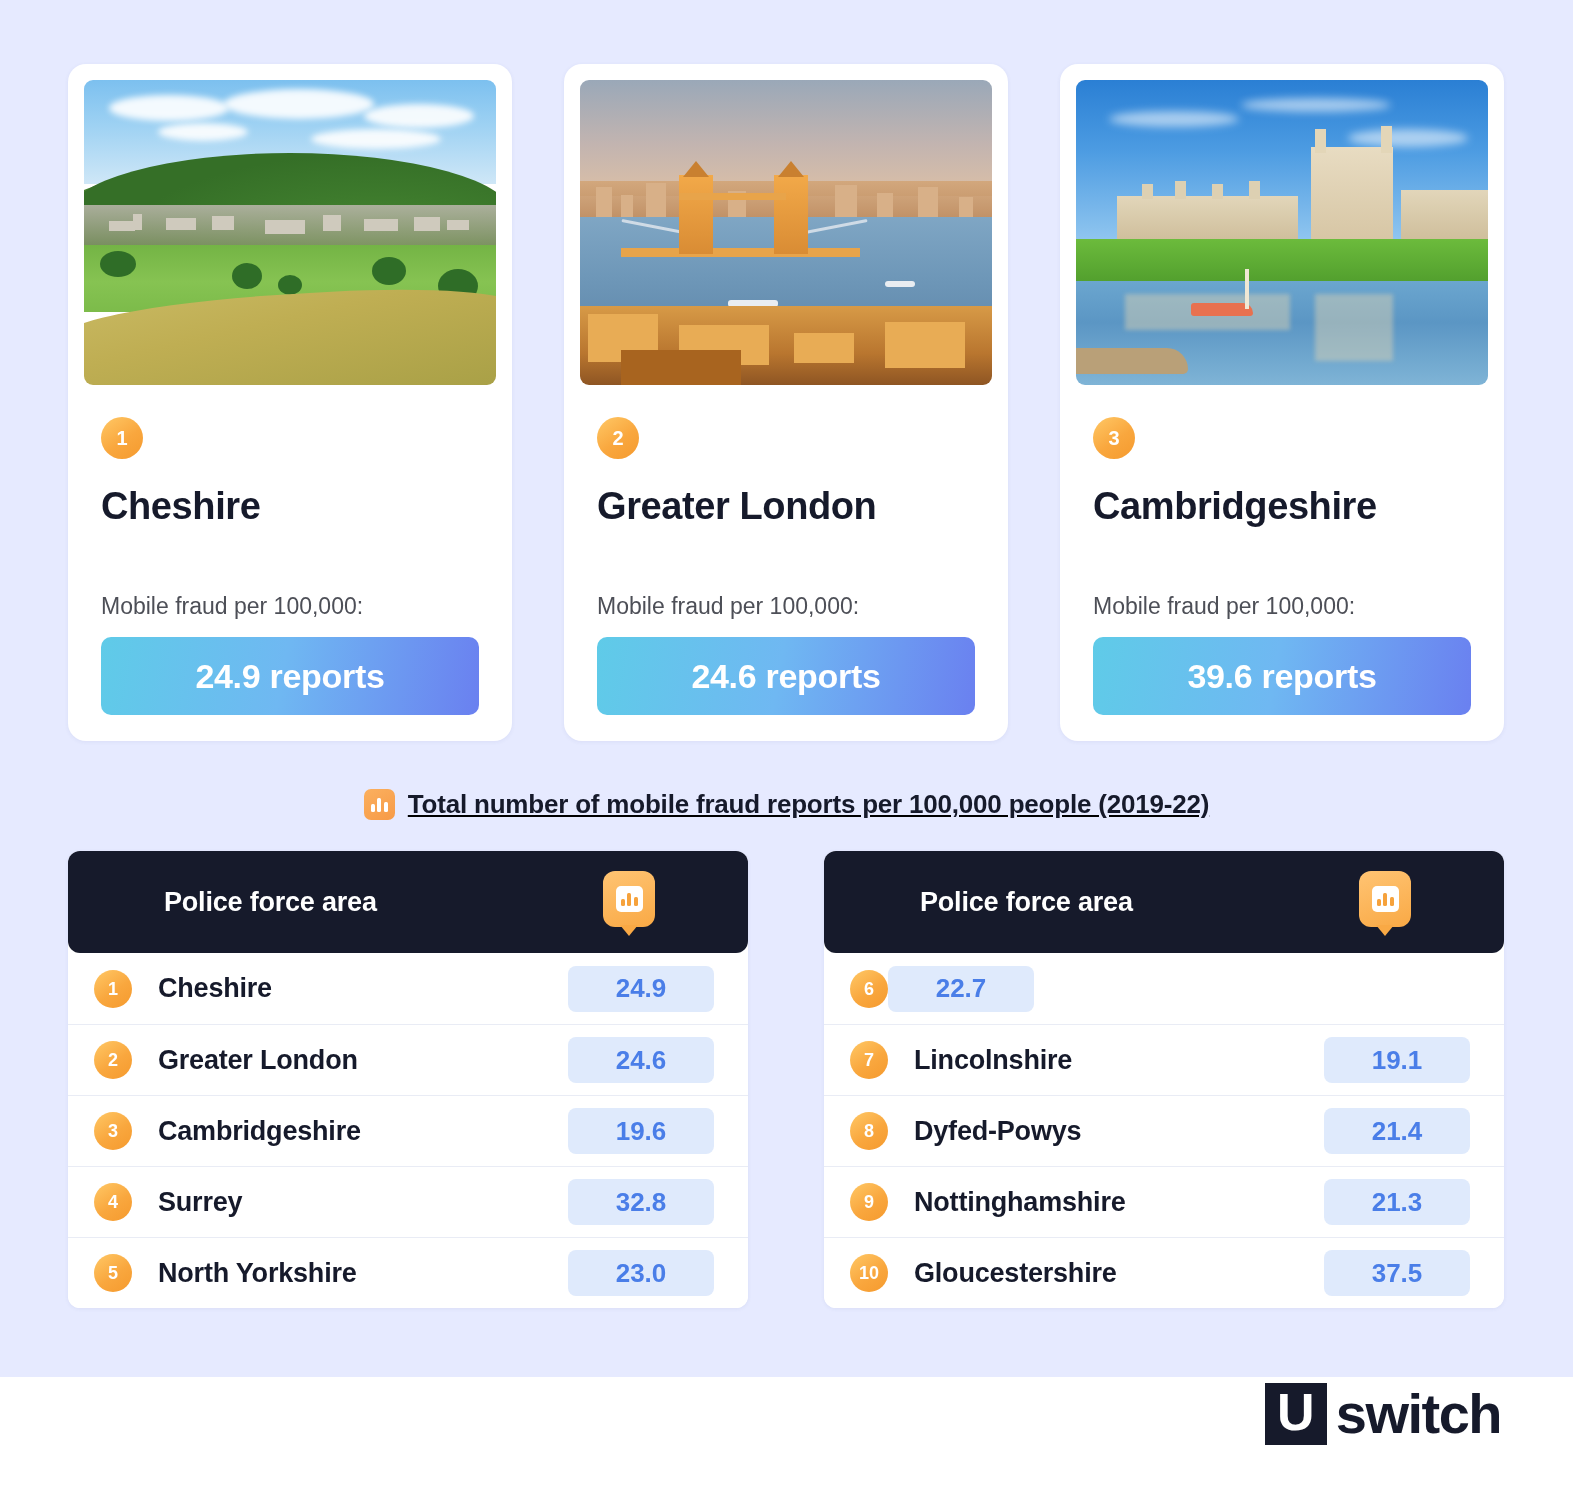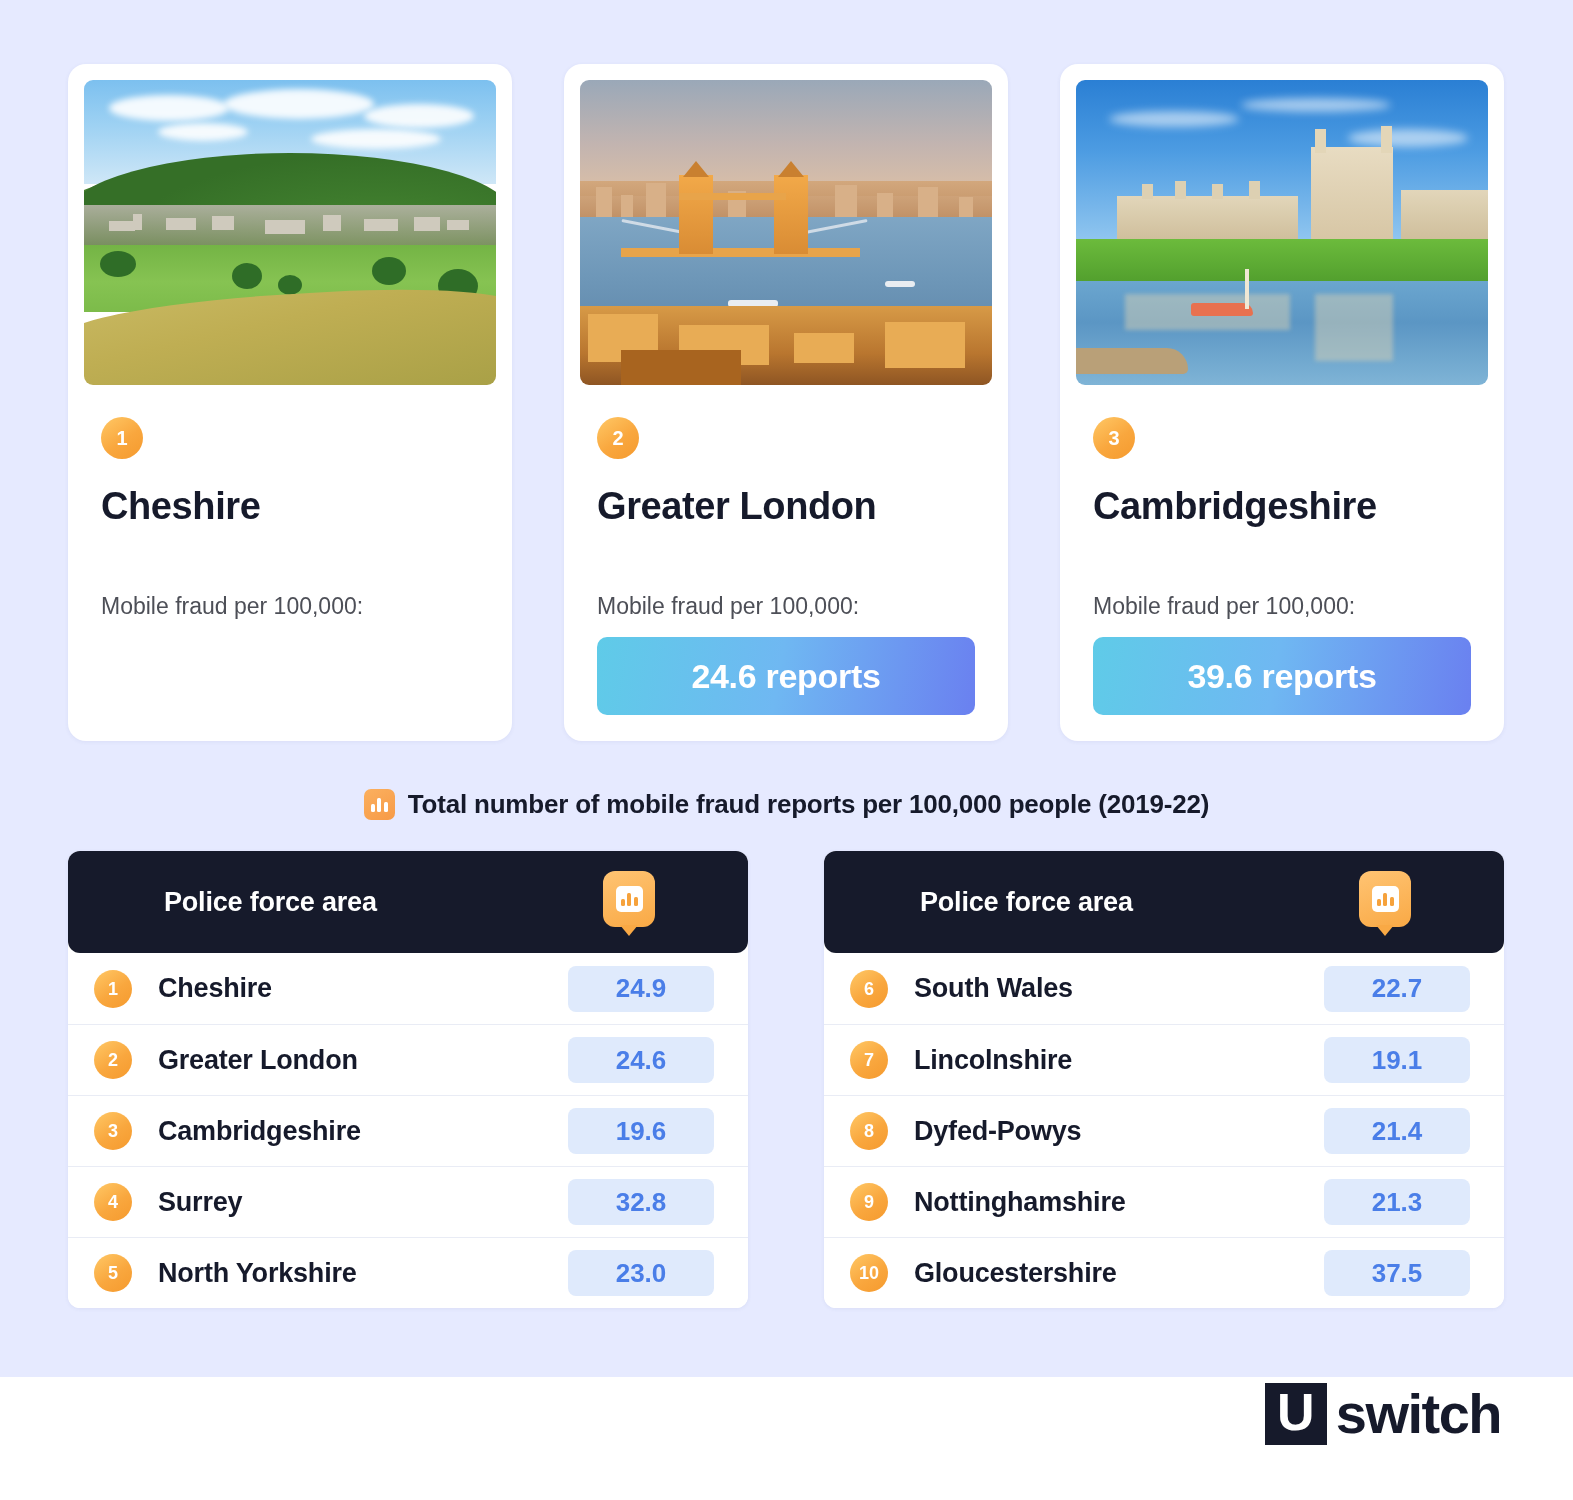"24.9 reports" div.report-pill { html: none -> <div>24.9 reports</div> }
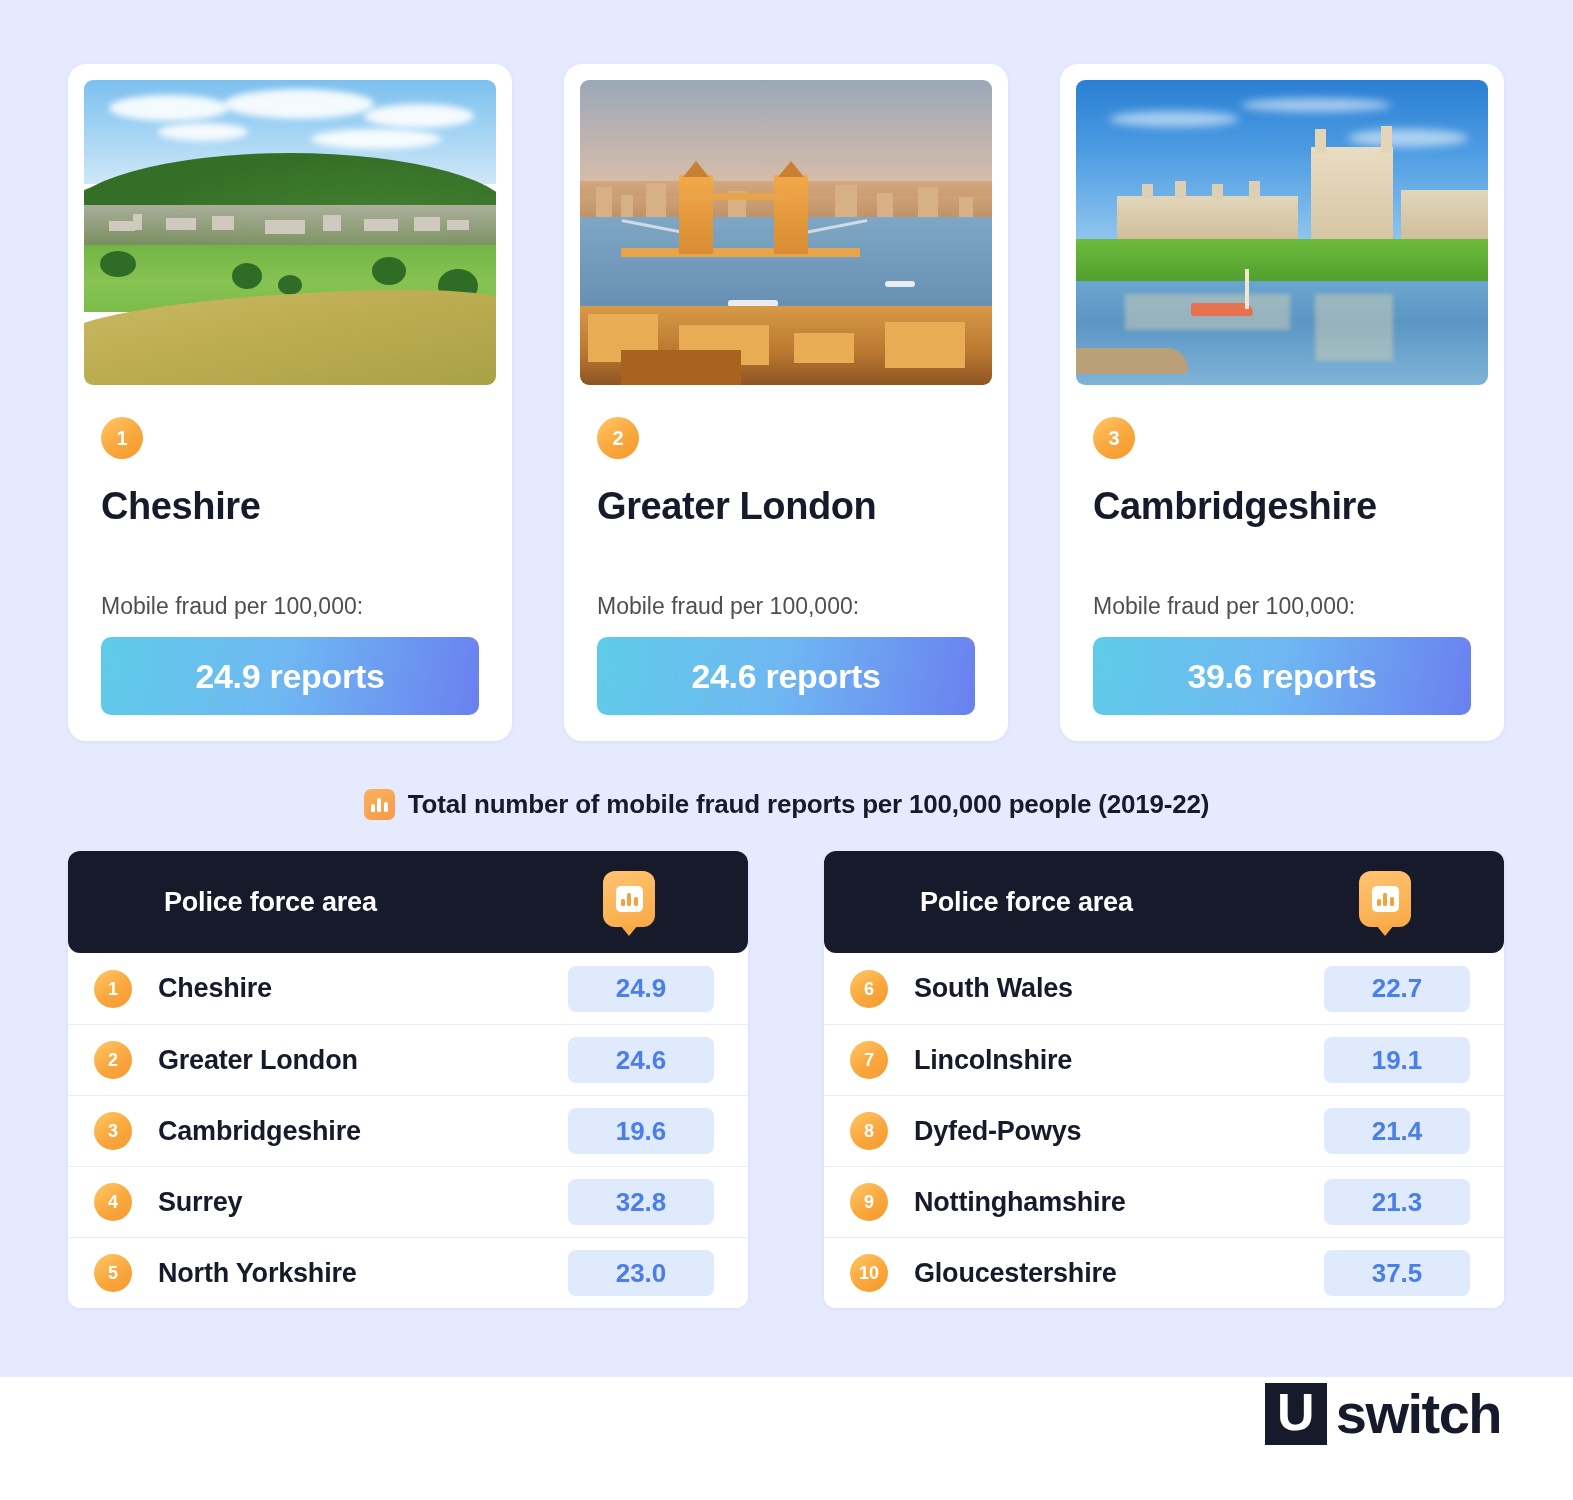"Total number of mobile fraud" .caption-row { text-decoration: none -> underline }
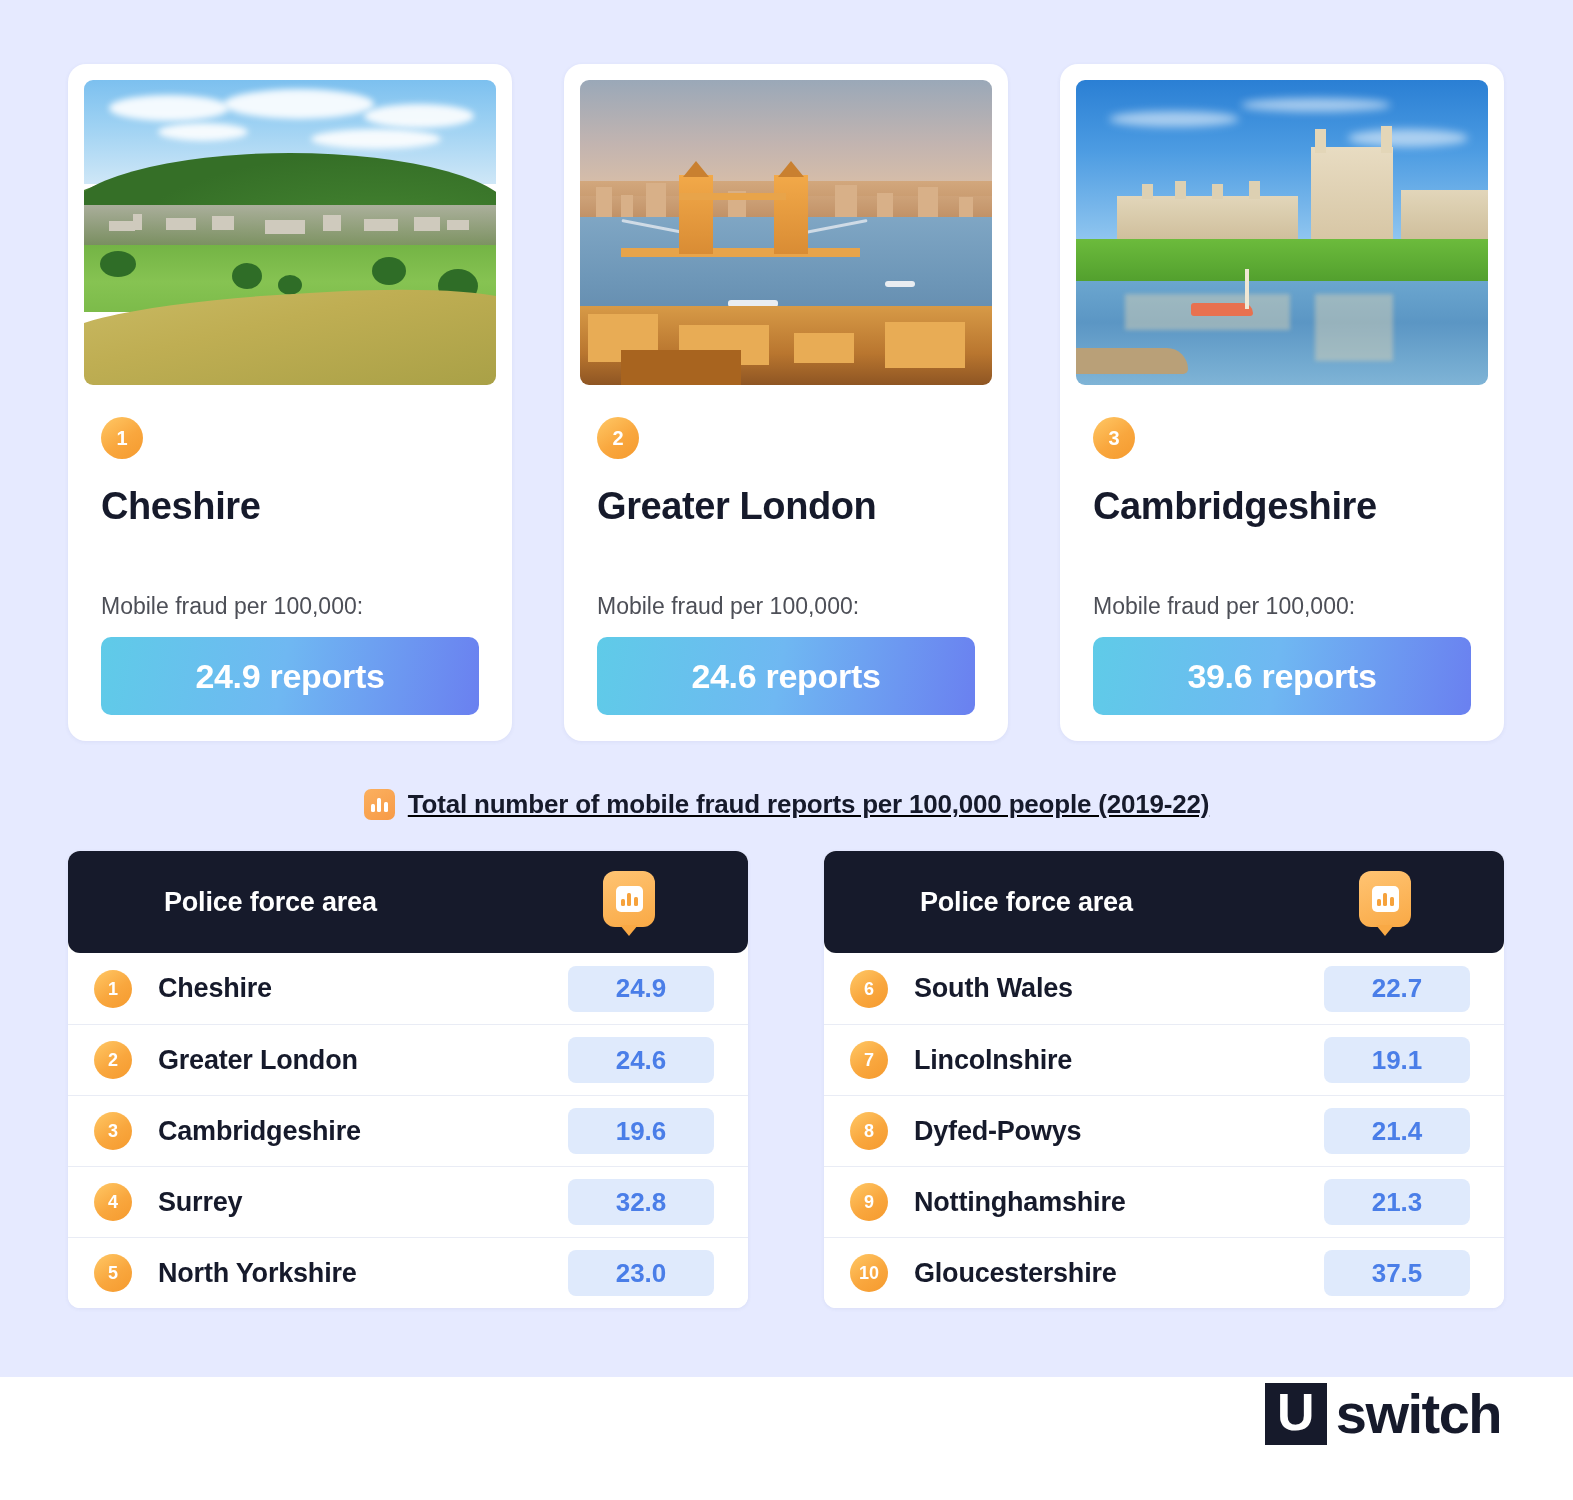"South Wales" div.row-name { html: <div>South Wales</div> -> none }
